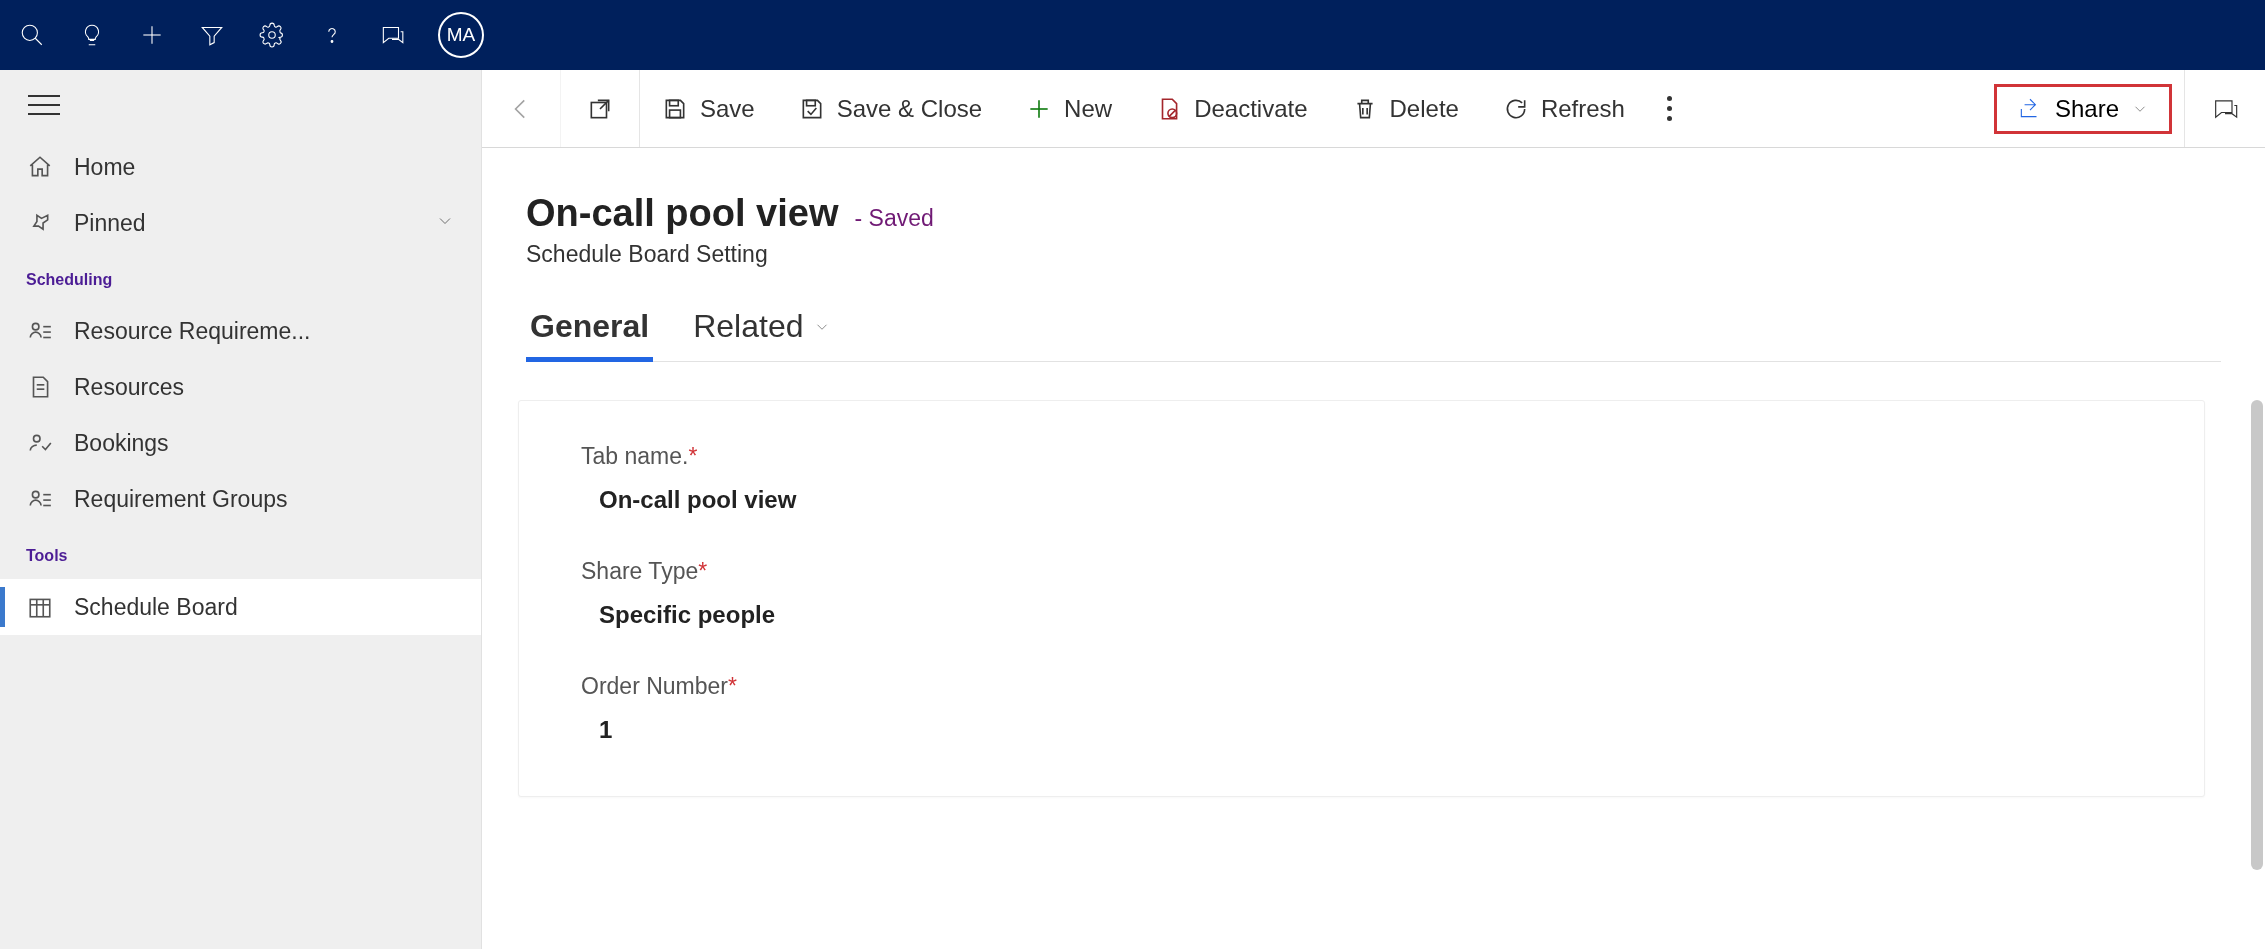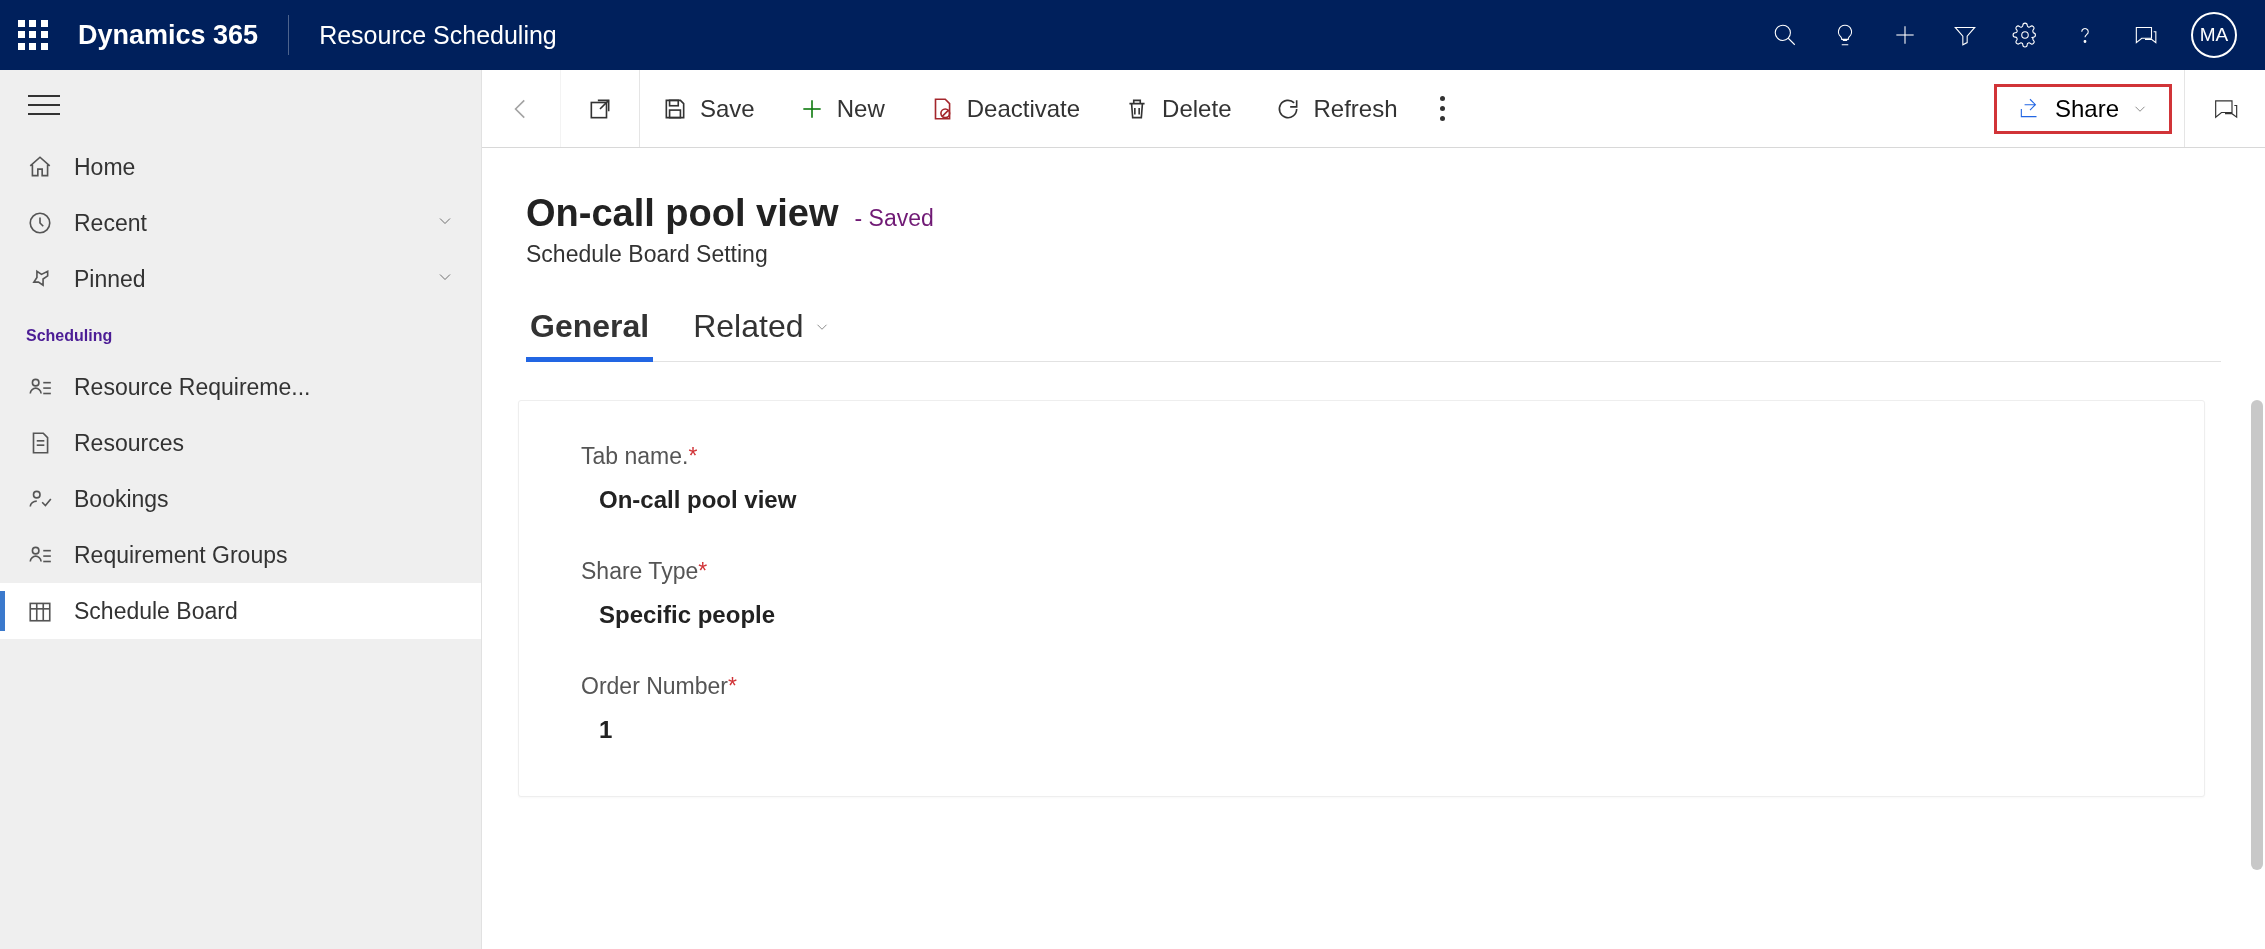"Dynamics 365" div.top-navbar-left { html: <div> <div> <span></span> <span></span> <span></span> <span></span> <span></span> <span></span> <span></span> <span></span> <span></span> </div> <div>Dynamics 365</div> <div></div> <div>Resource Scheduling</div> </div> -> none }
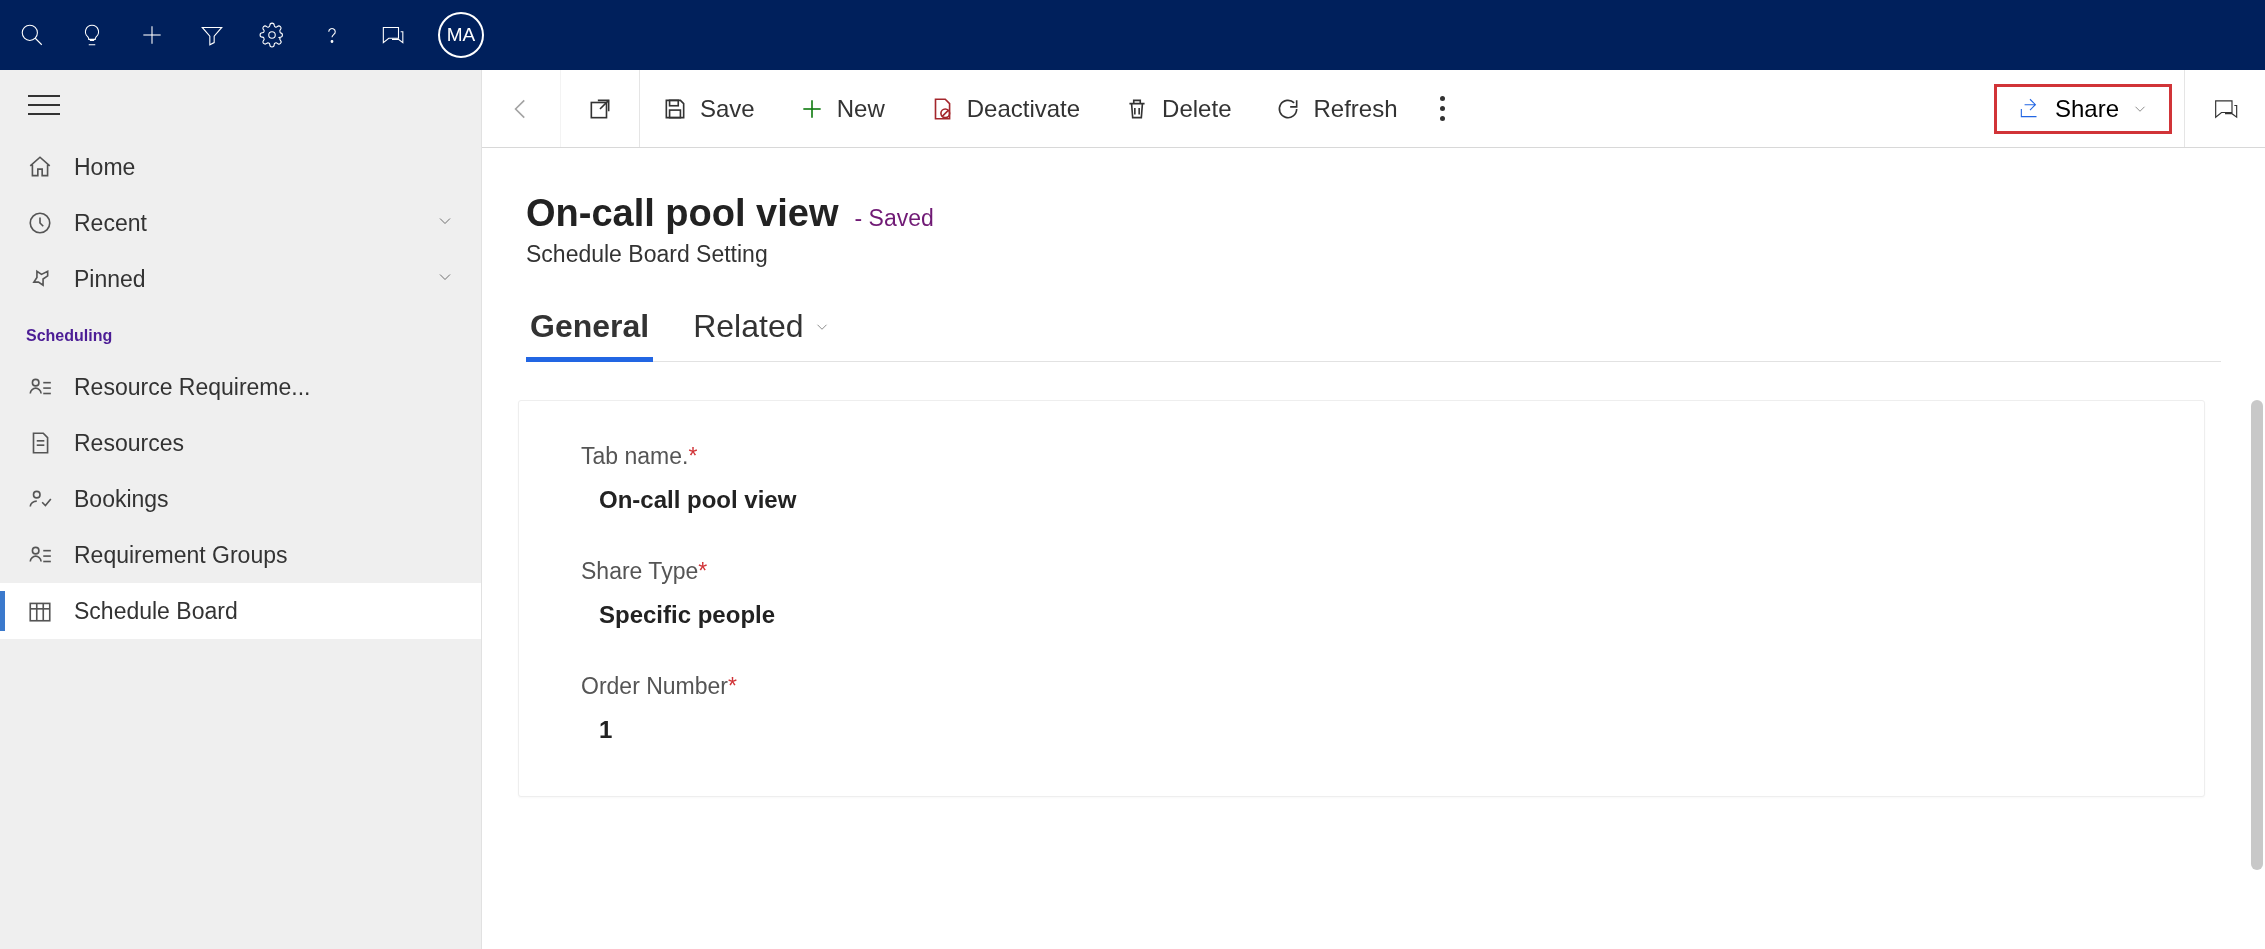"Save & Close" div.cb-action { html: none -> <div> <svg> <path></path> <rect></rect> <polyline></polyline> </svg> <span>Save &amp; Close</span> </div> }
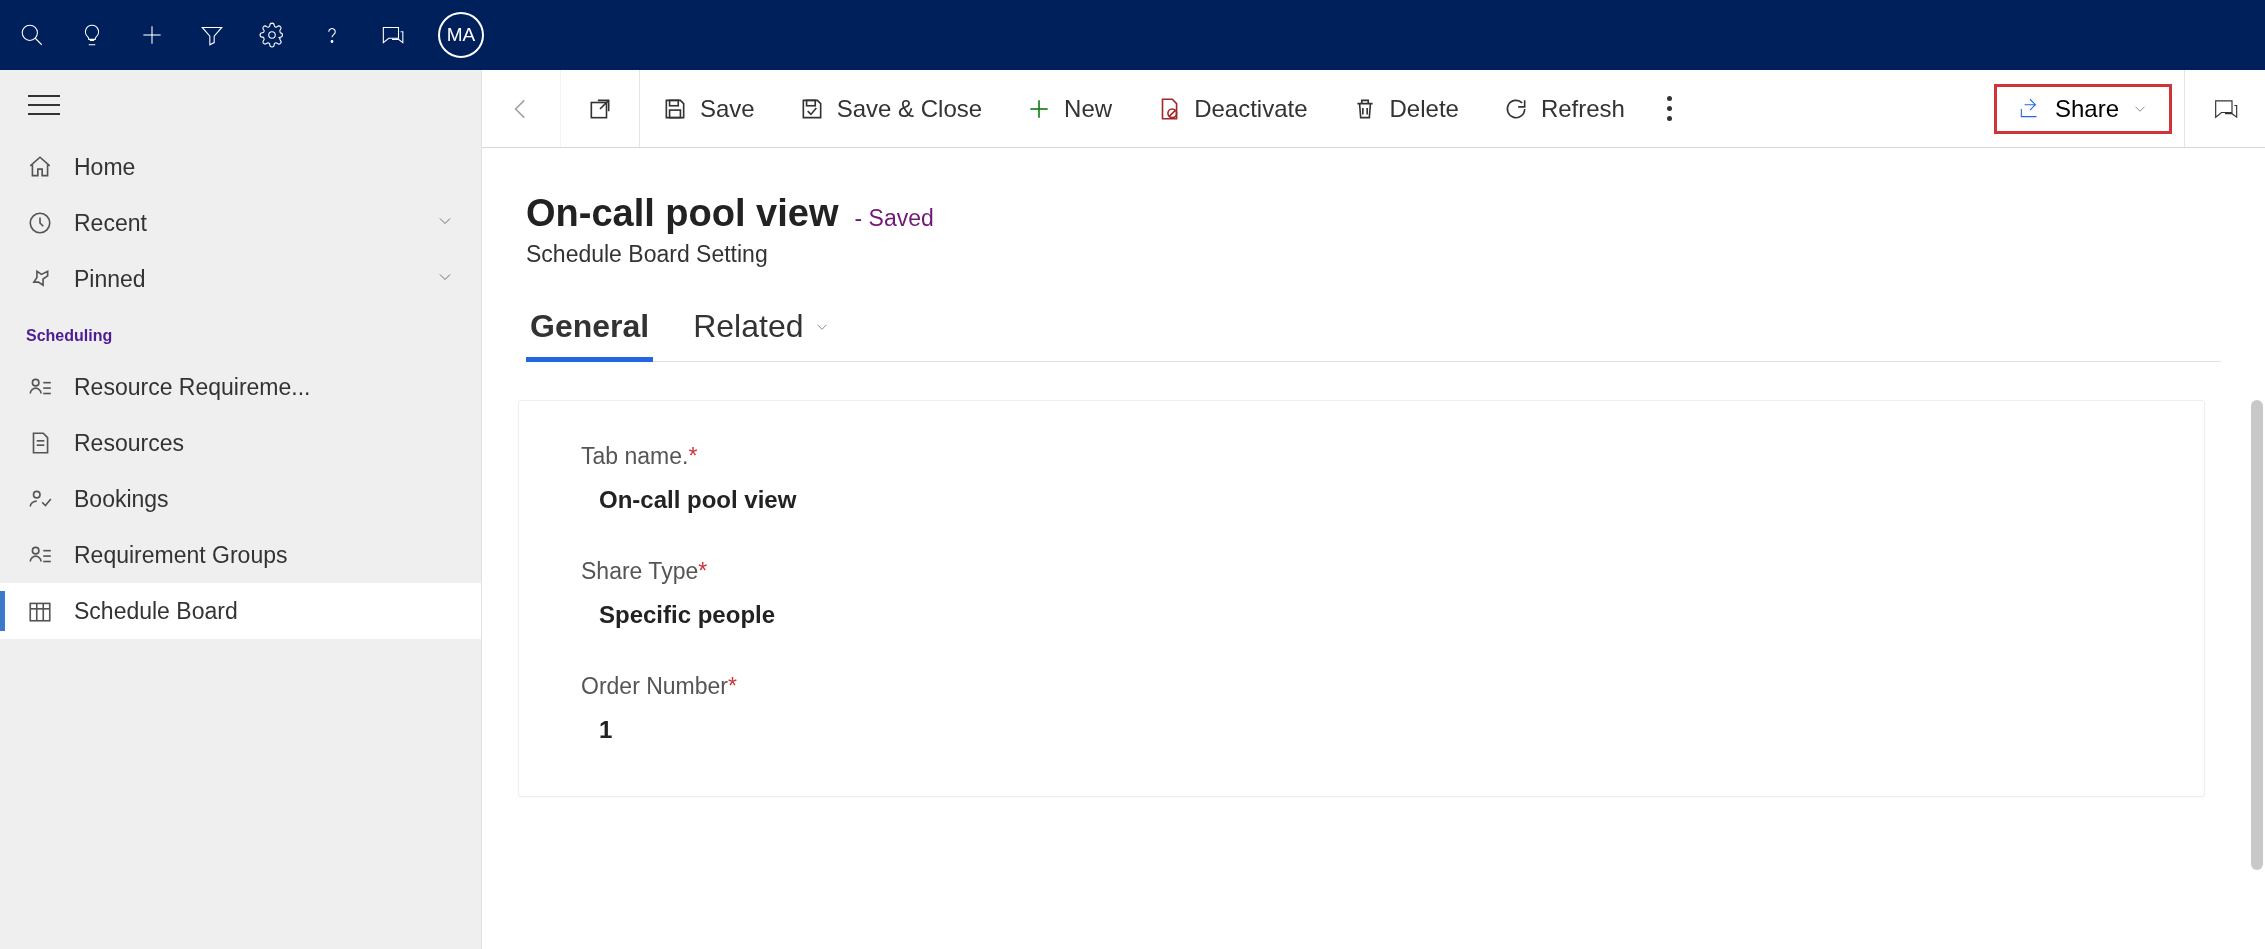"Recent" div.nav-item { html: <div> <span> <svg> <circle></circle> <path></path> </svg> </span> <span>Recent</span> <span> <svg> <polyline></polyline> </svg> </span> </div> -> none }
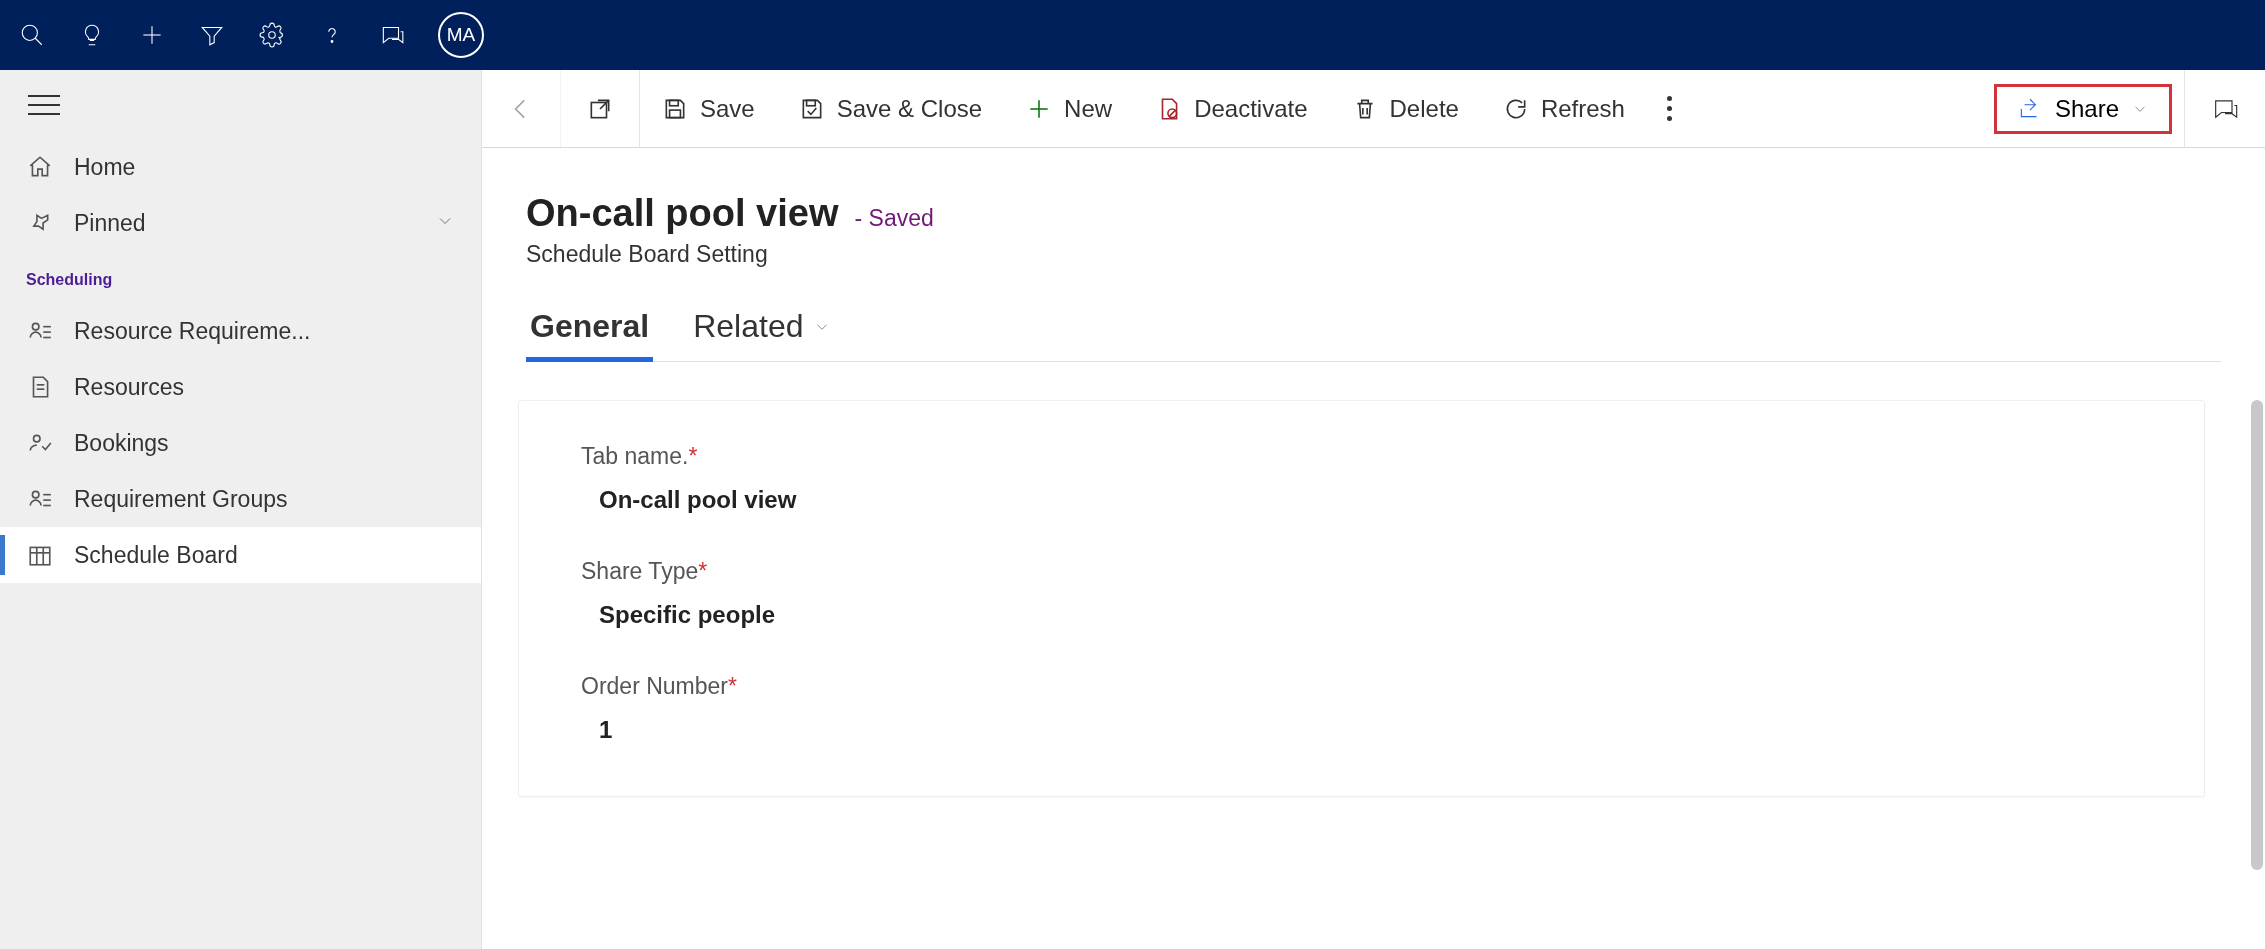"Tools" div.nav-section-header { html: none -> <div>Tools</div> }
